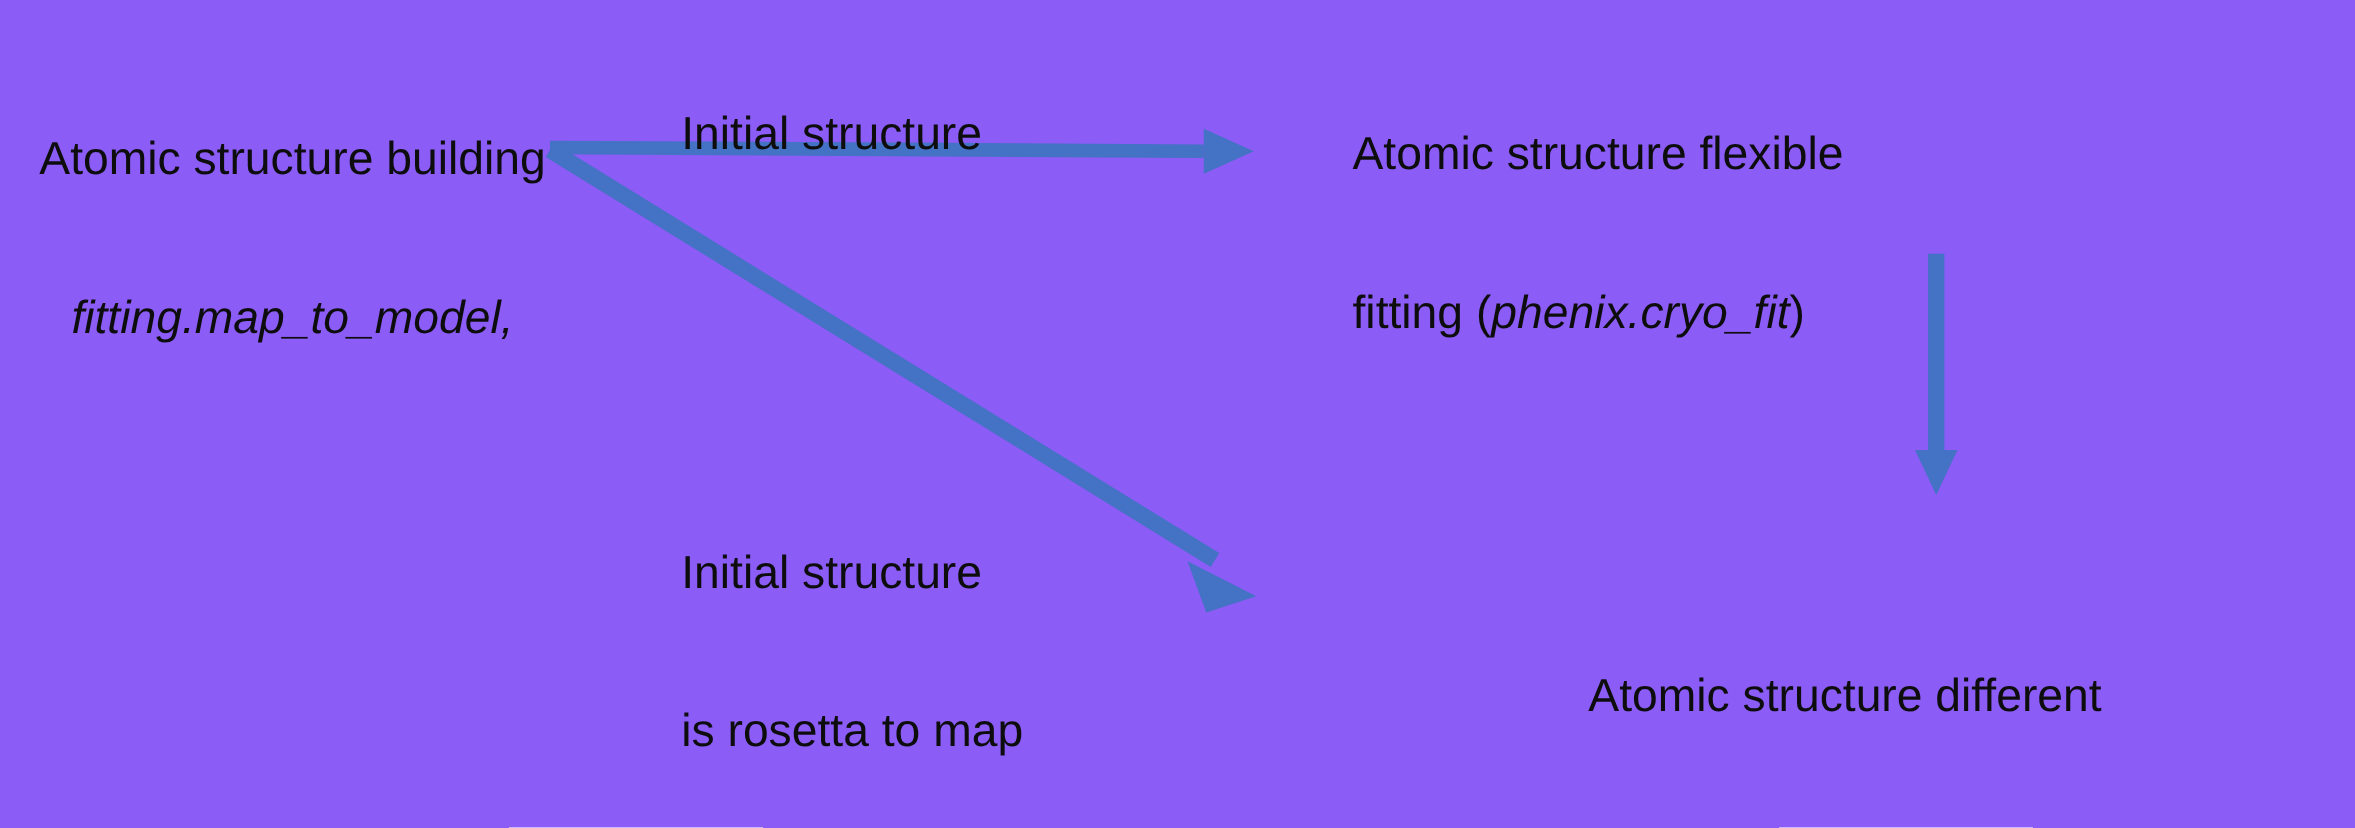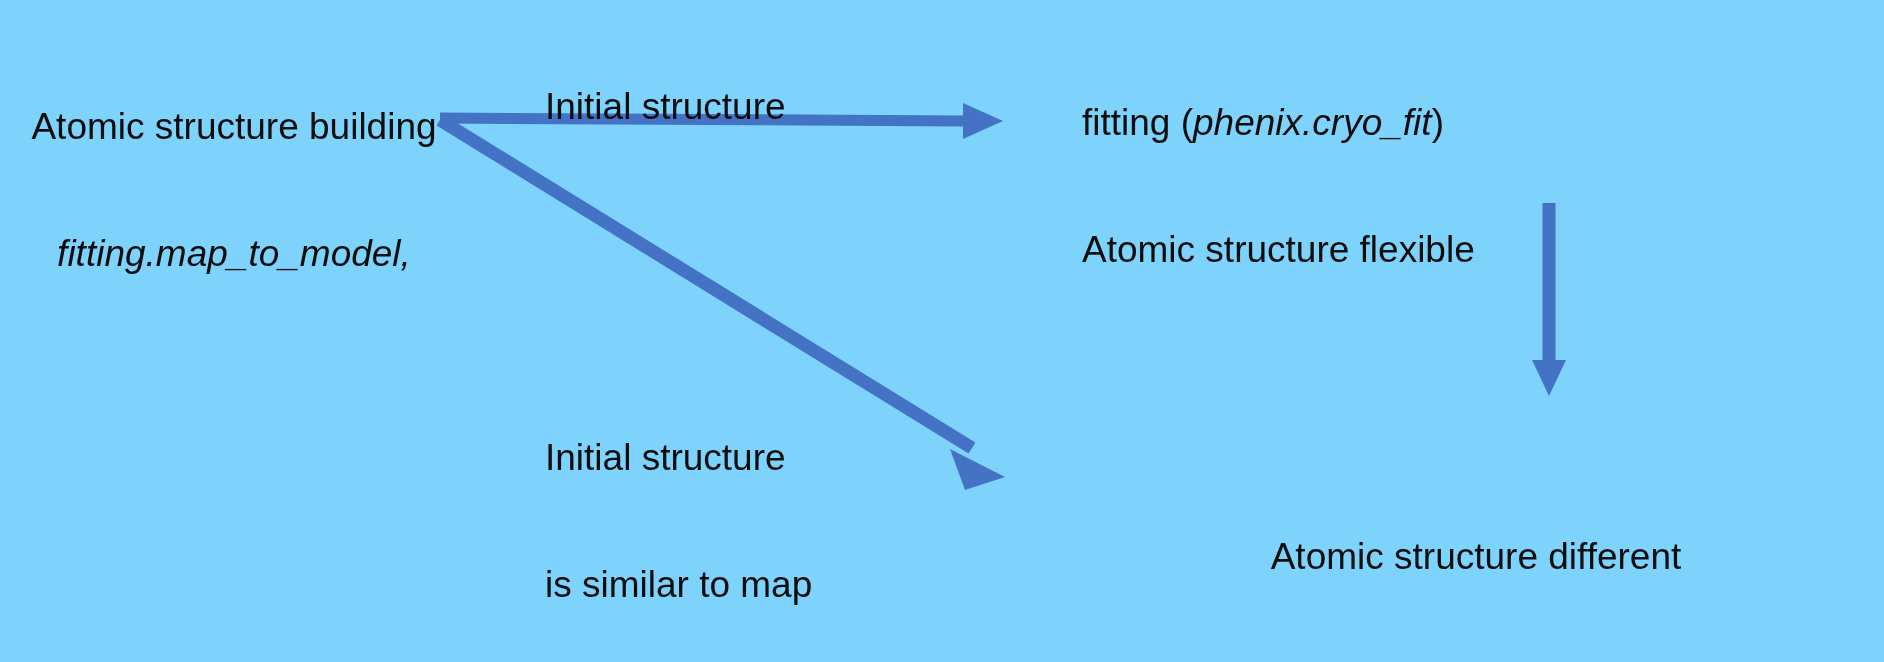"Atomic structure building" #canvas { background: #7dd3fc -> #8b5cf6 }
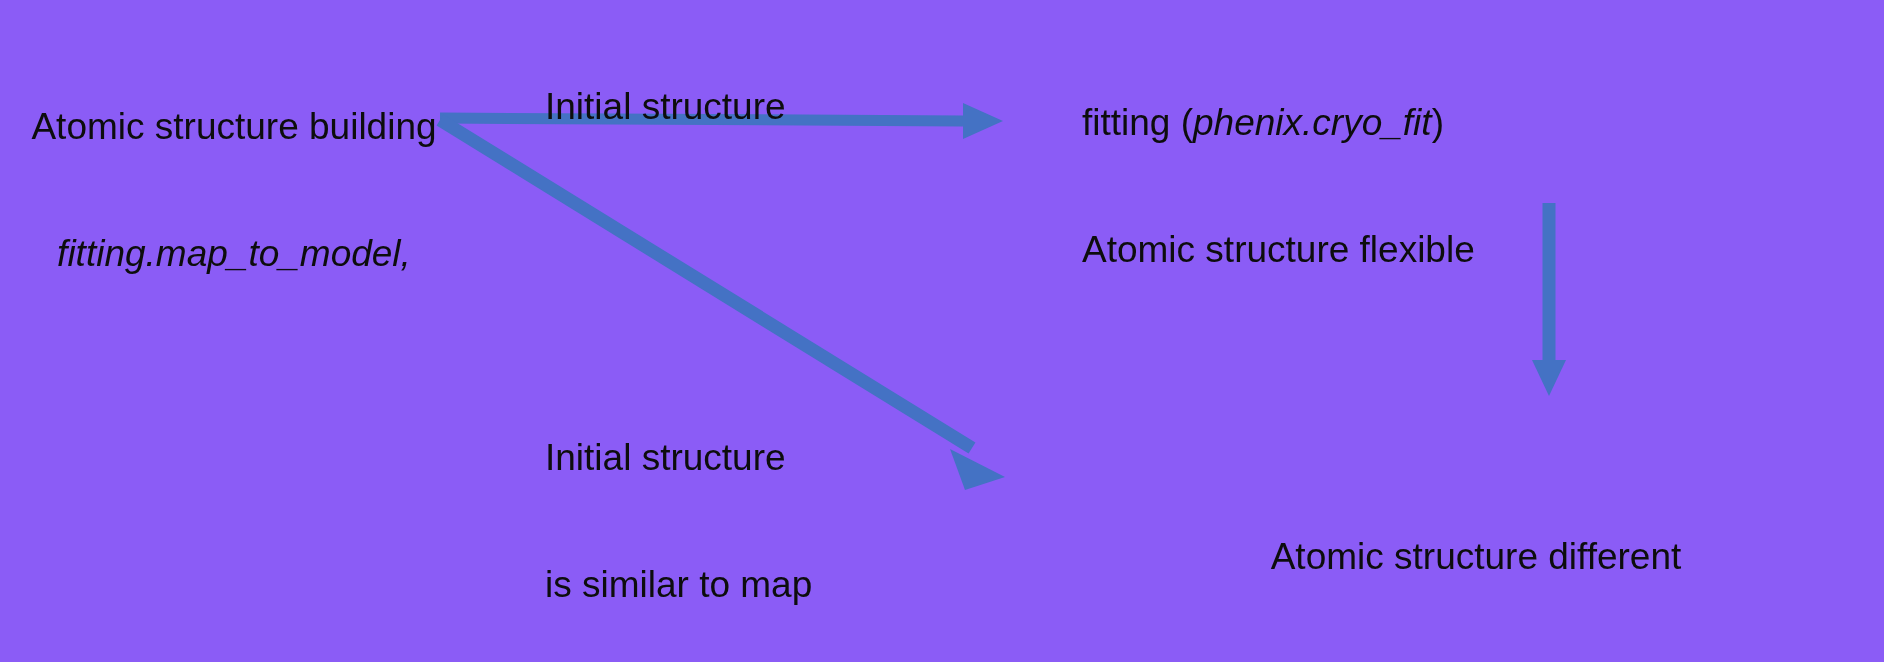"fitting (phenix.cryo_fit)" span.ln { order: before "Atomic structure flexible" -> after "Atomic structure flexible" }
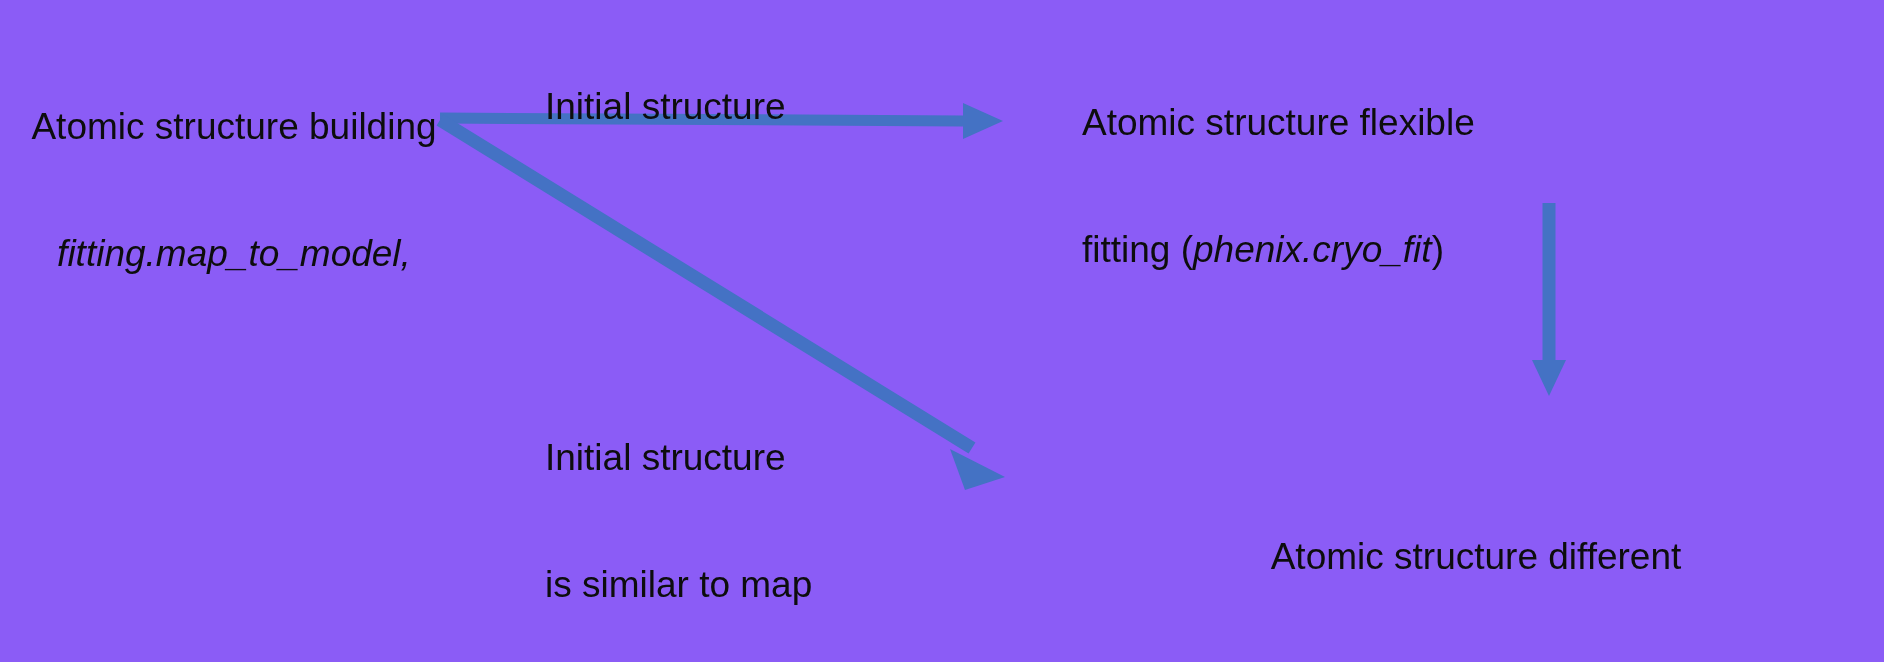"is similar to map" span.ln { text: similar -> rosetta }
